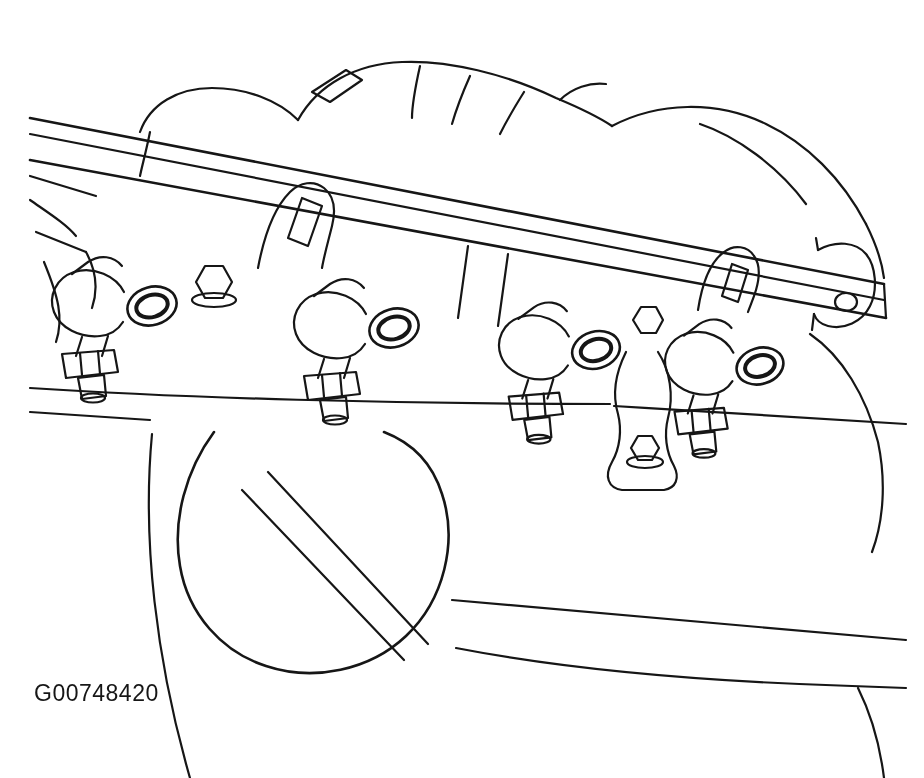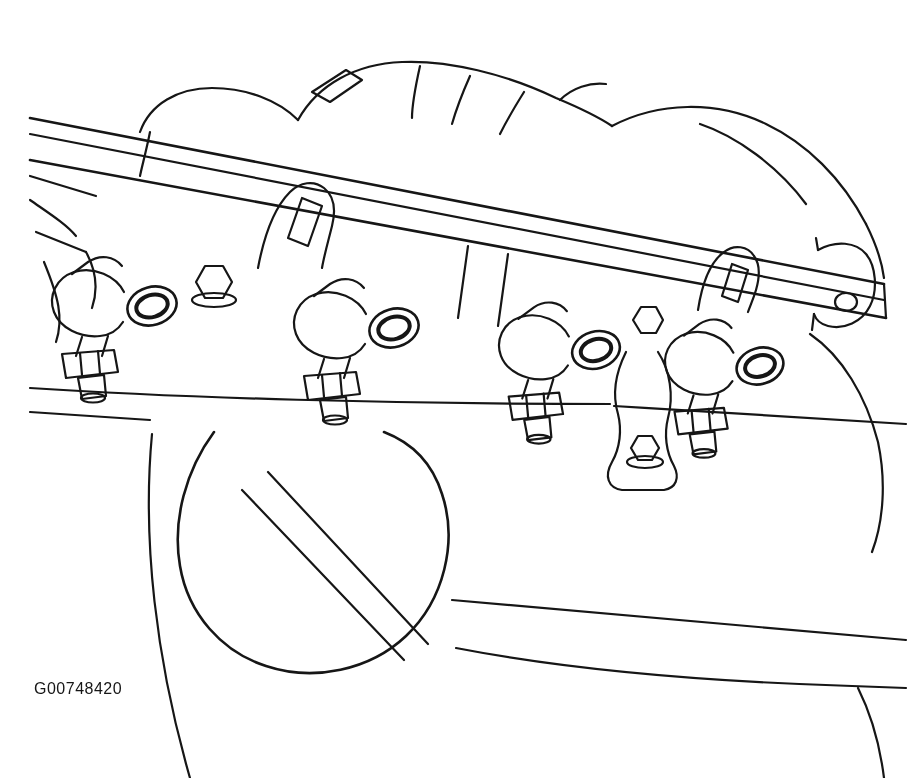"G00748420" .figure-id { font-size: 16px -> 23px }
